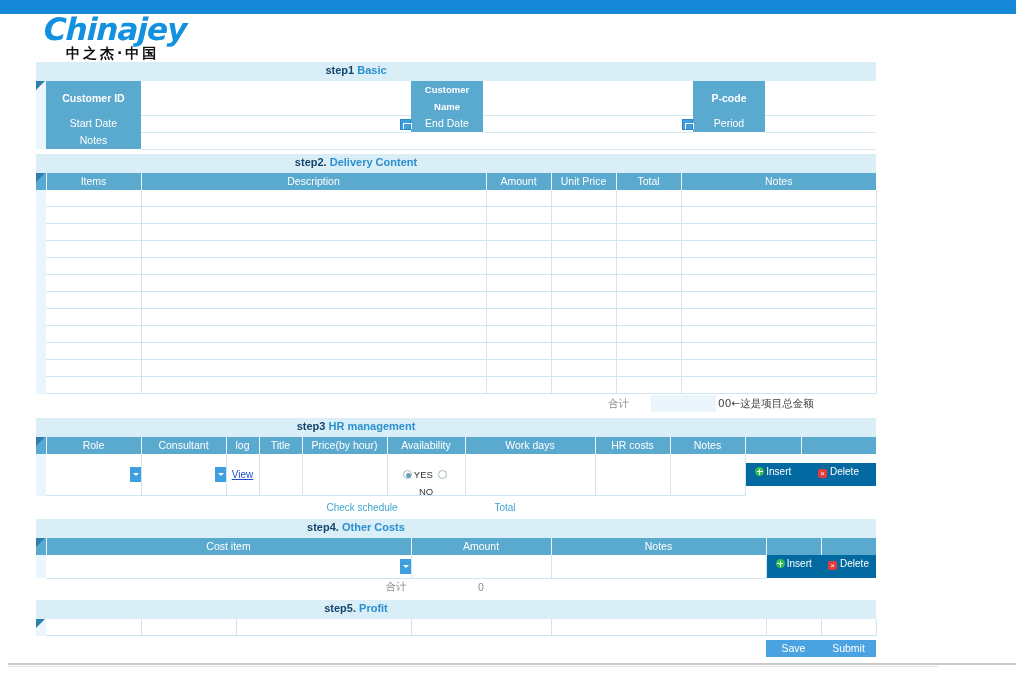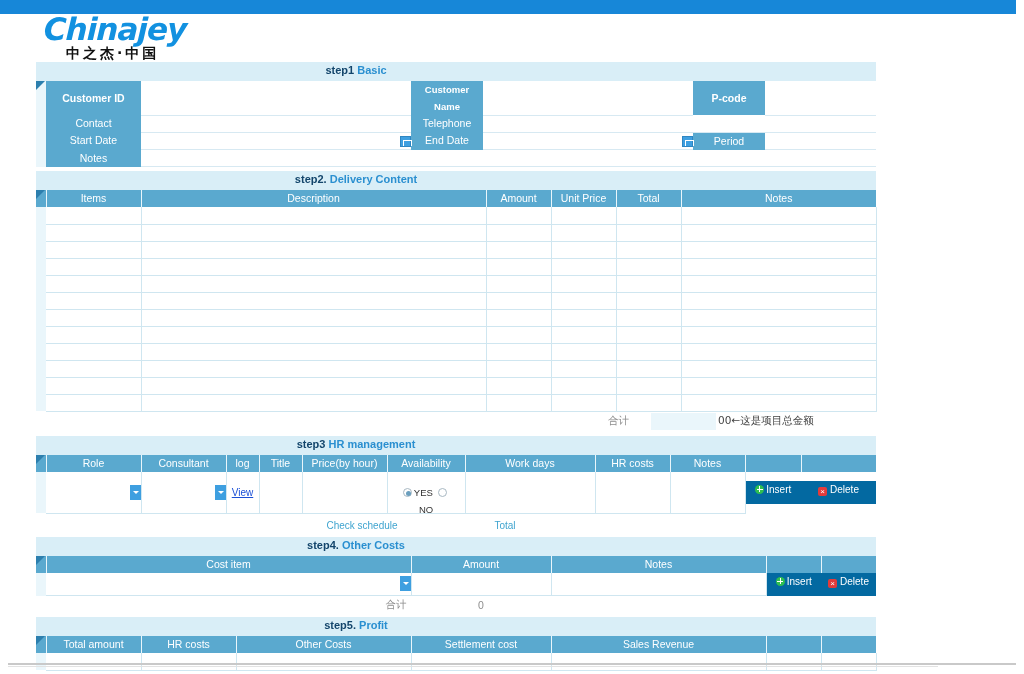"Contact" tr { html: <tr> <td></td> <td>Contact</td> <td></td> <td>Telephone</td> <td></td> </tr> -> none }
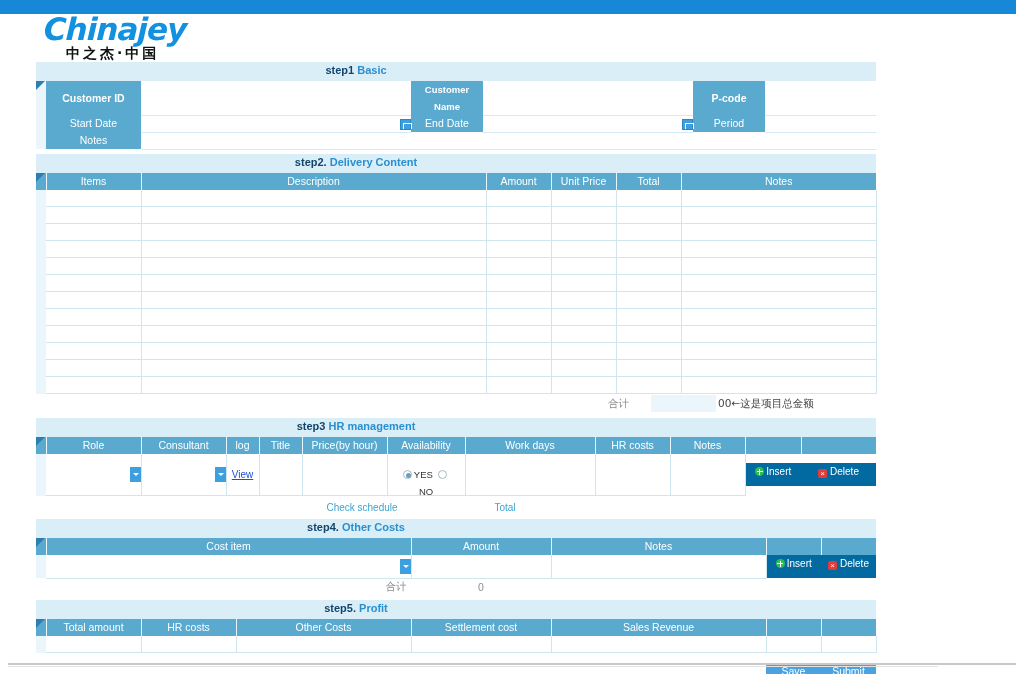"Total amount" tr { html: <tr> <td></td> <td>Total amount</td> <td>HR costs</td> <td>Other Costs</td> <td>Settlement cost</td> <td>Sales Revenue</td> <td></td> <td></td> </tr> -> none }
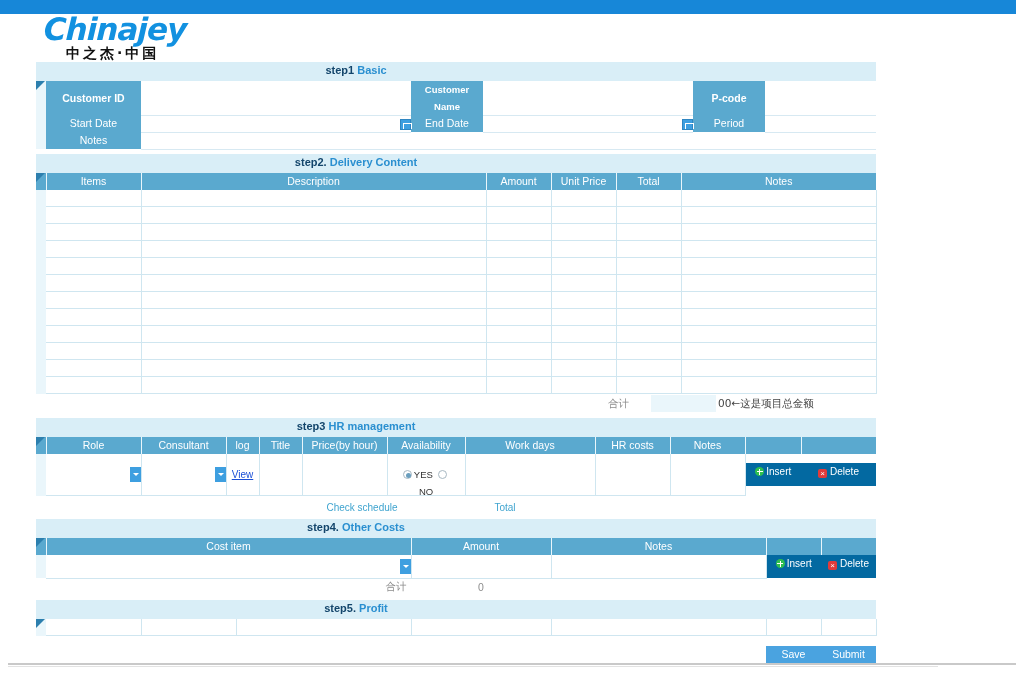"Save" .savebar { top: 10px -> 4px }
